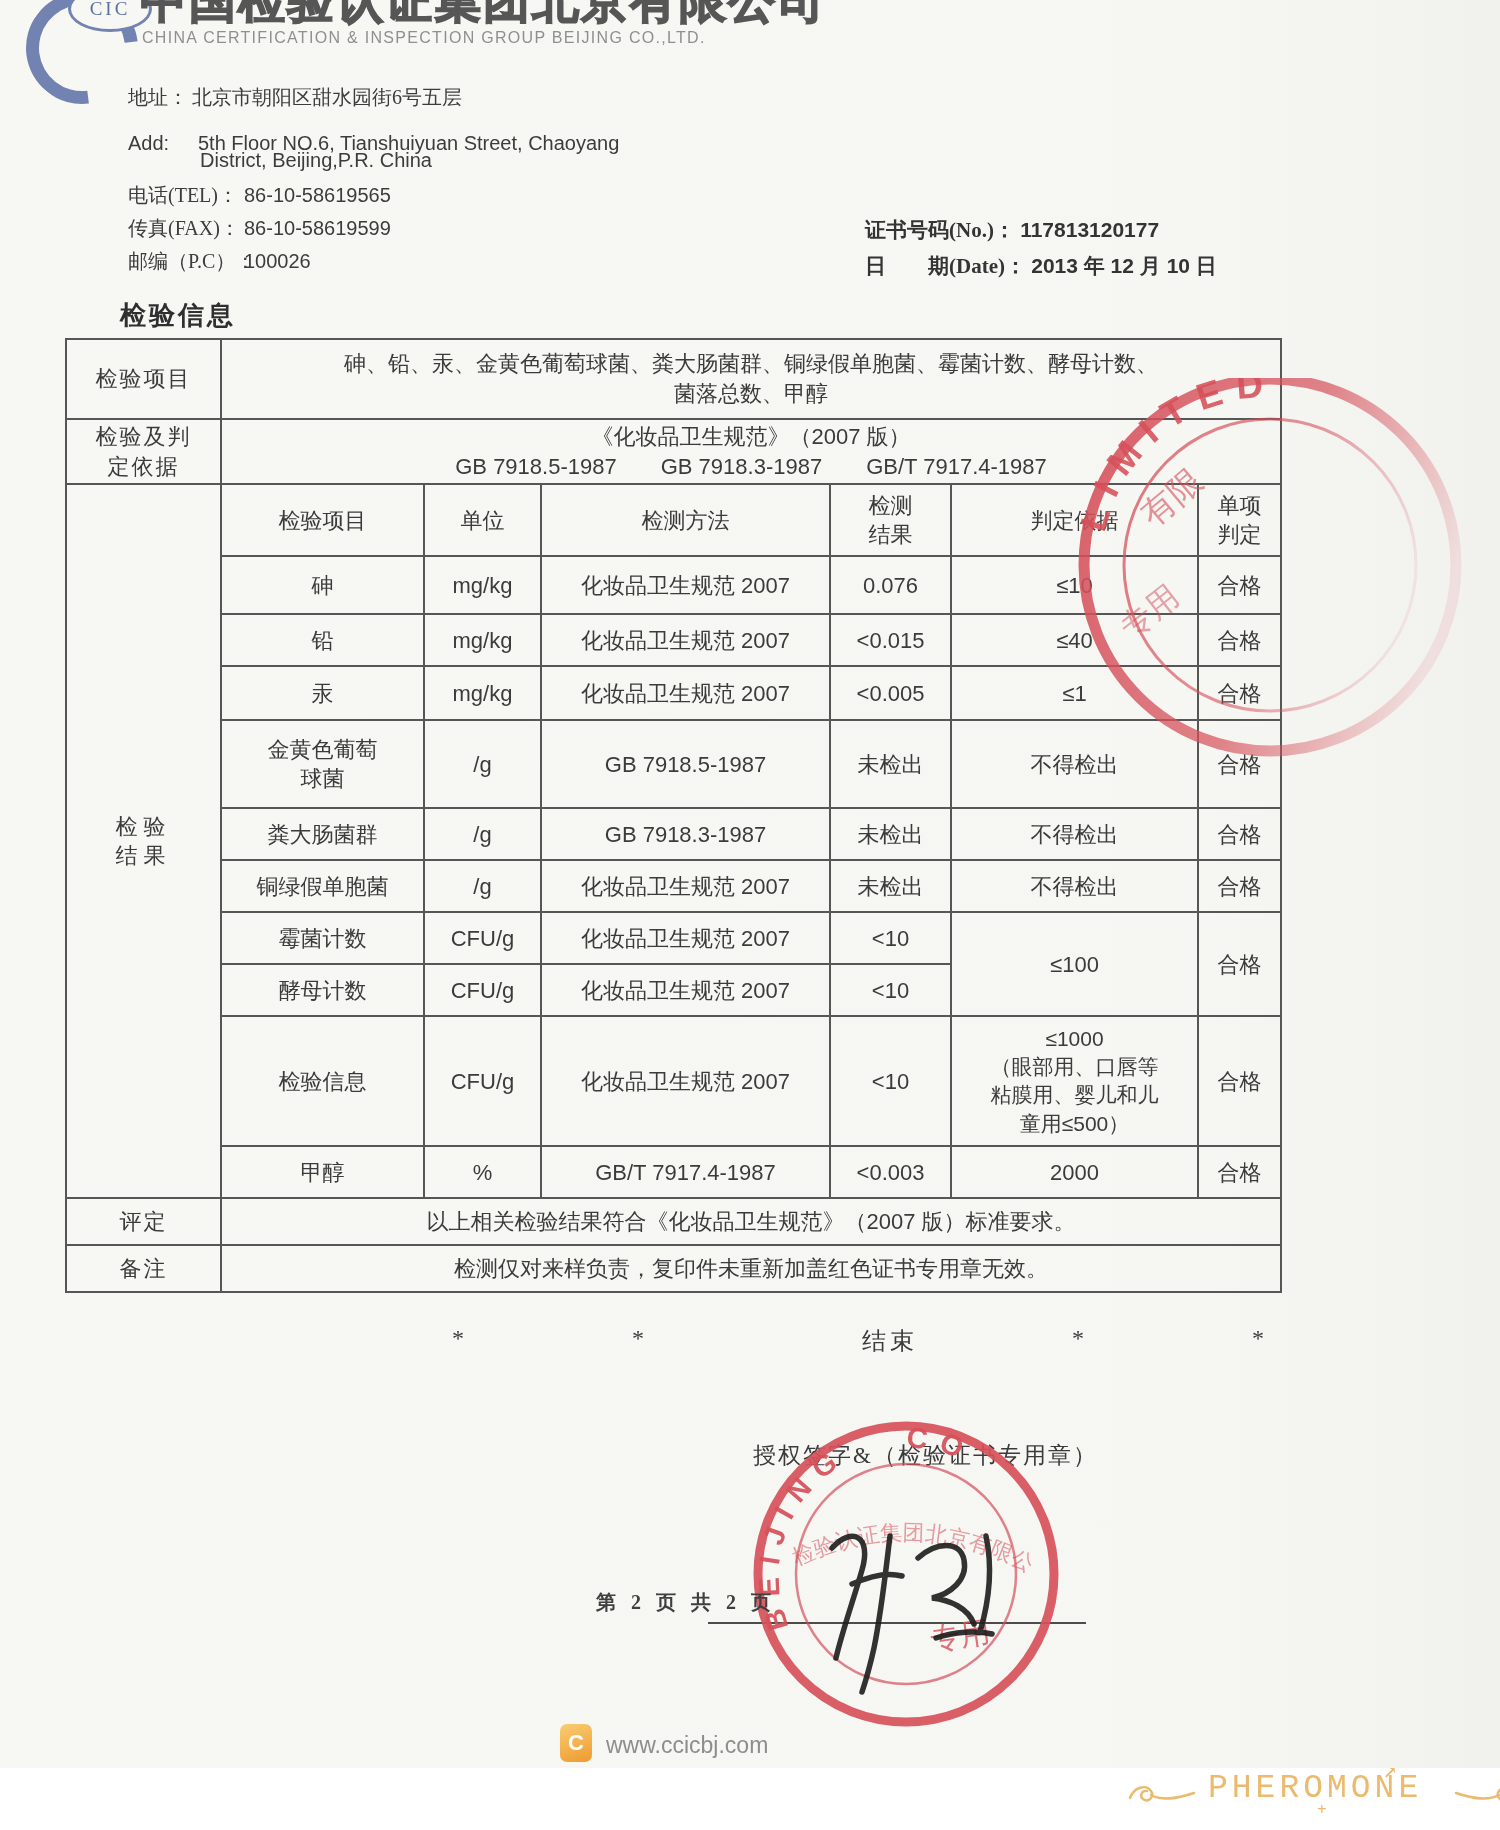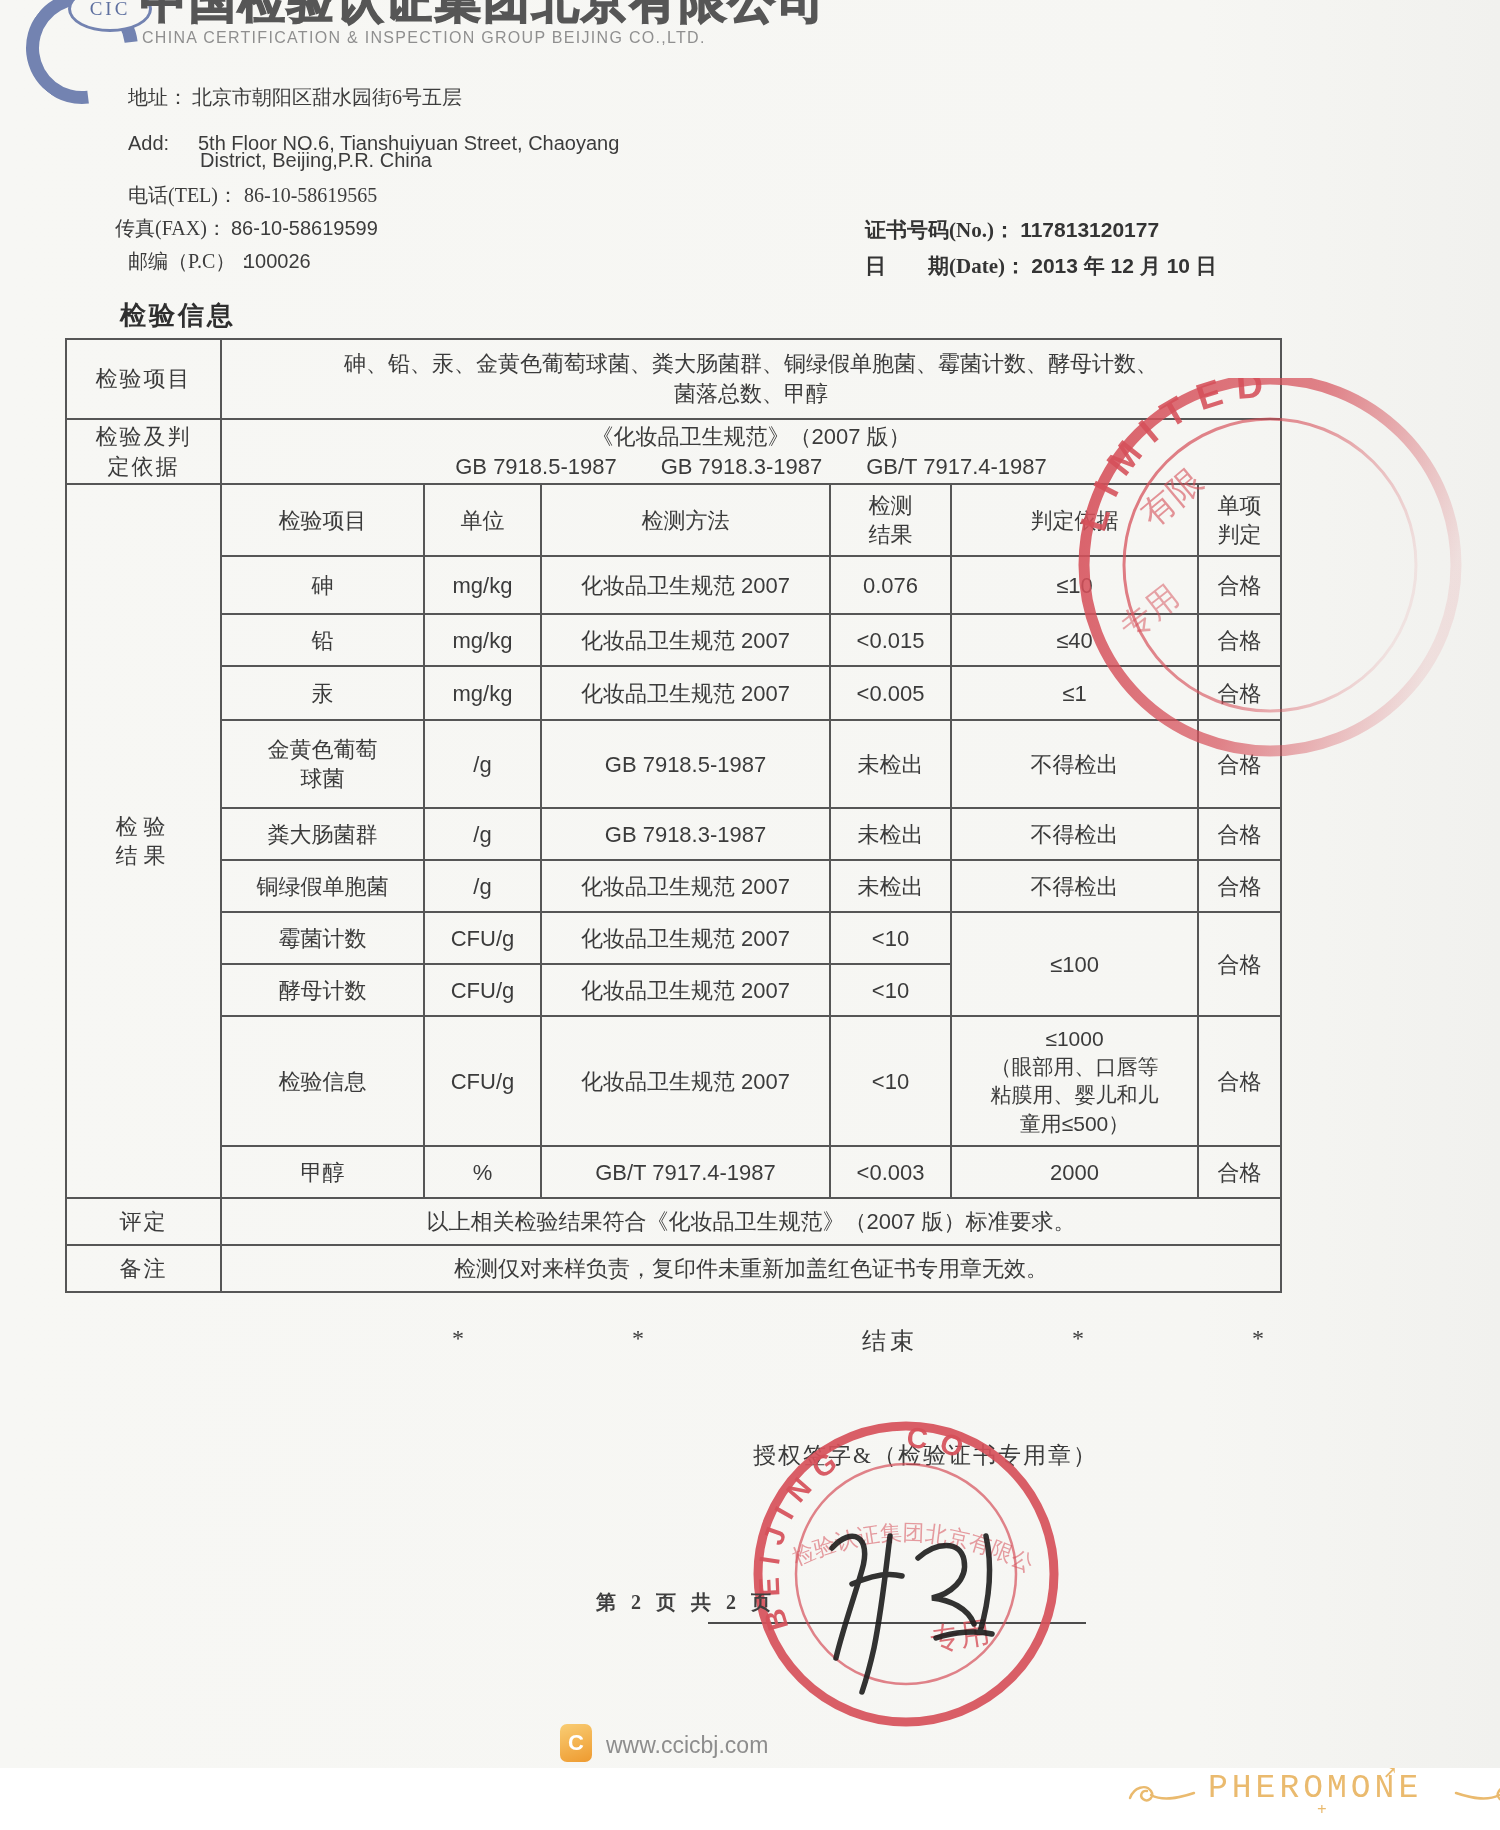"86-10-58619565" span { font-family: Liberation Serif, serif -> Liberation Sans, sans-serif }
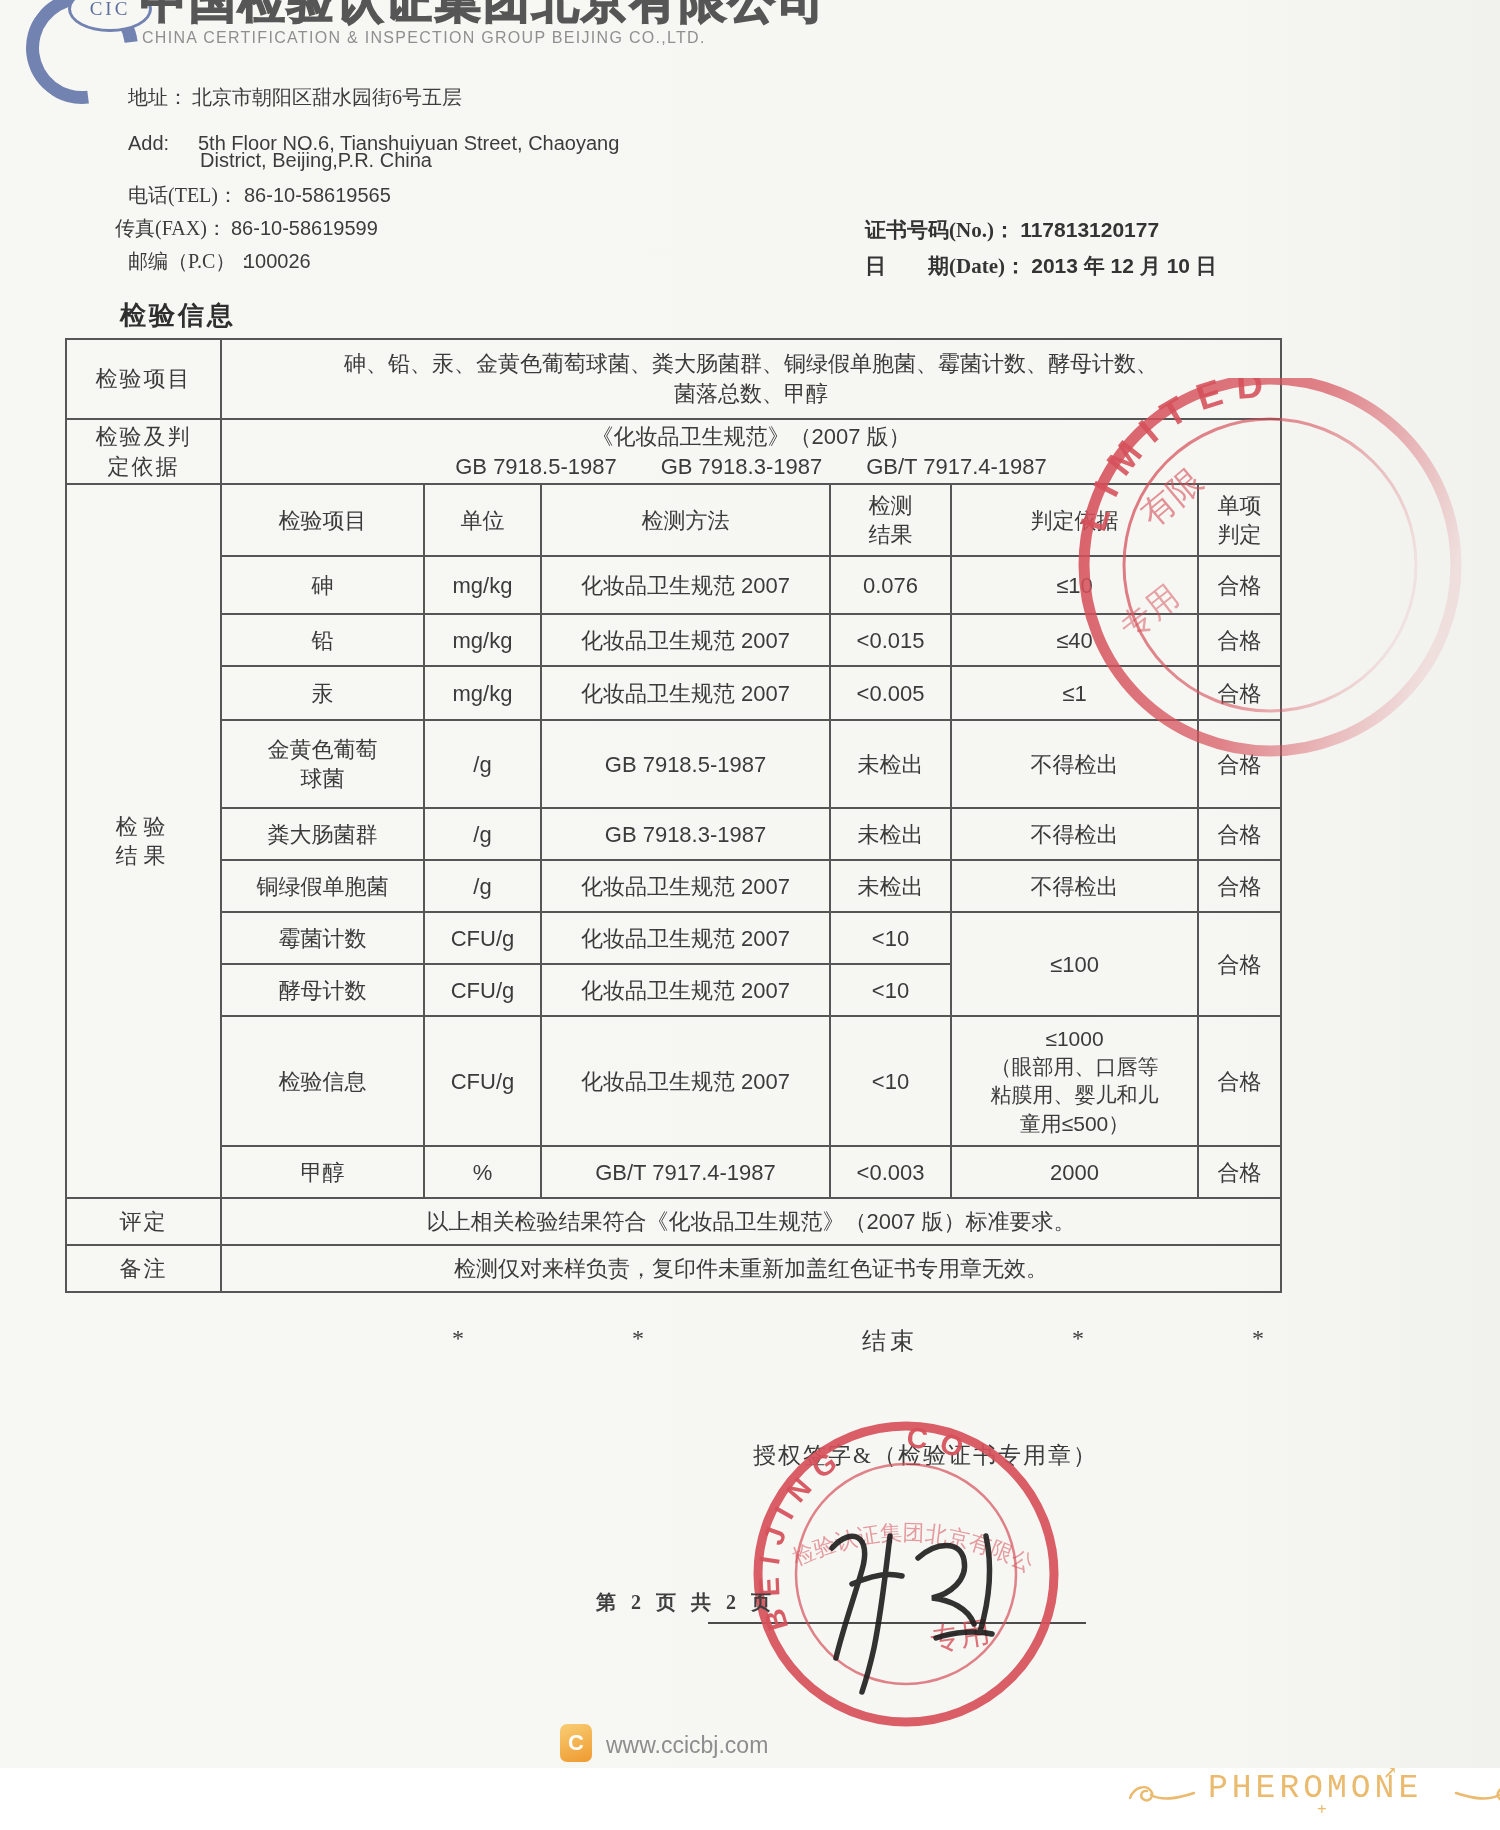"传真(FAX)： 86-10-58619599" div.addr-row { left: 115px -> 128px }
